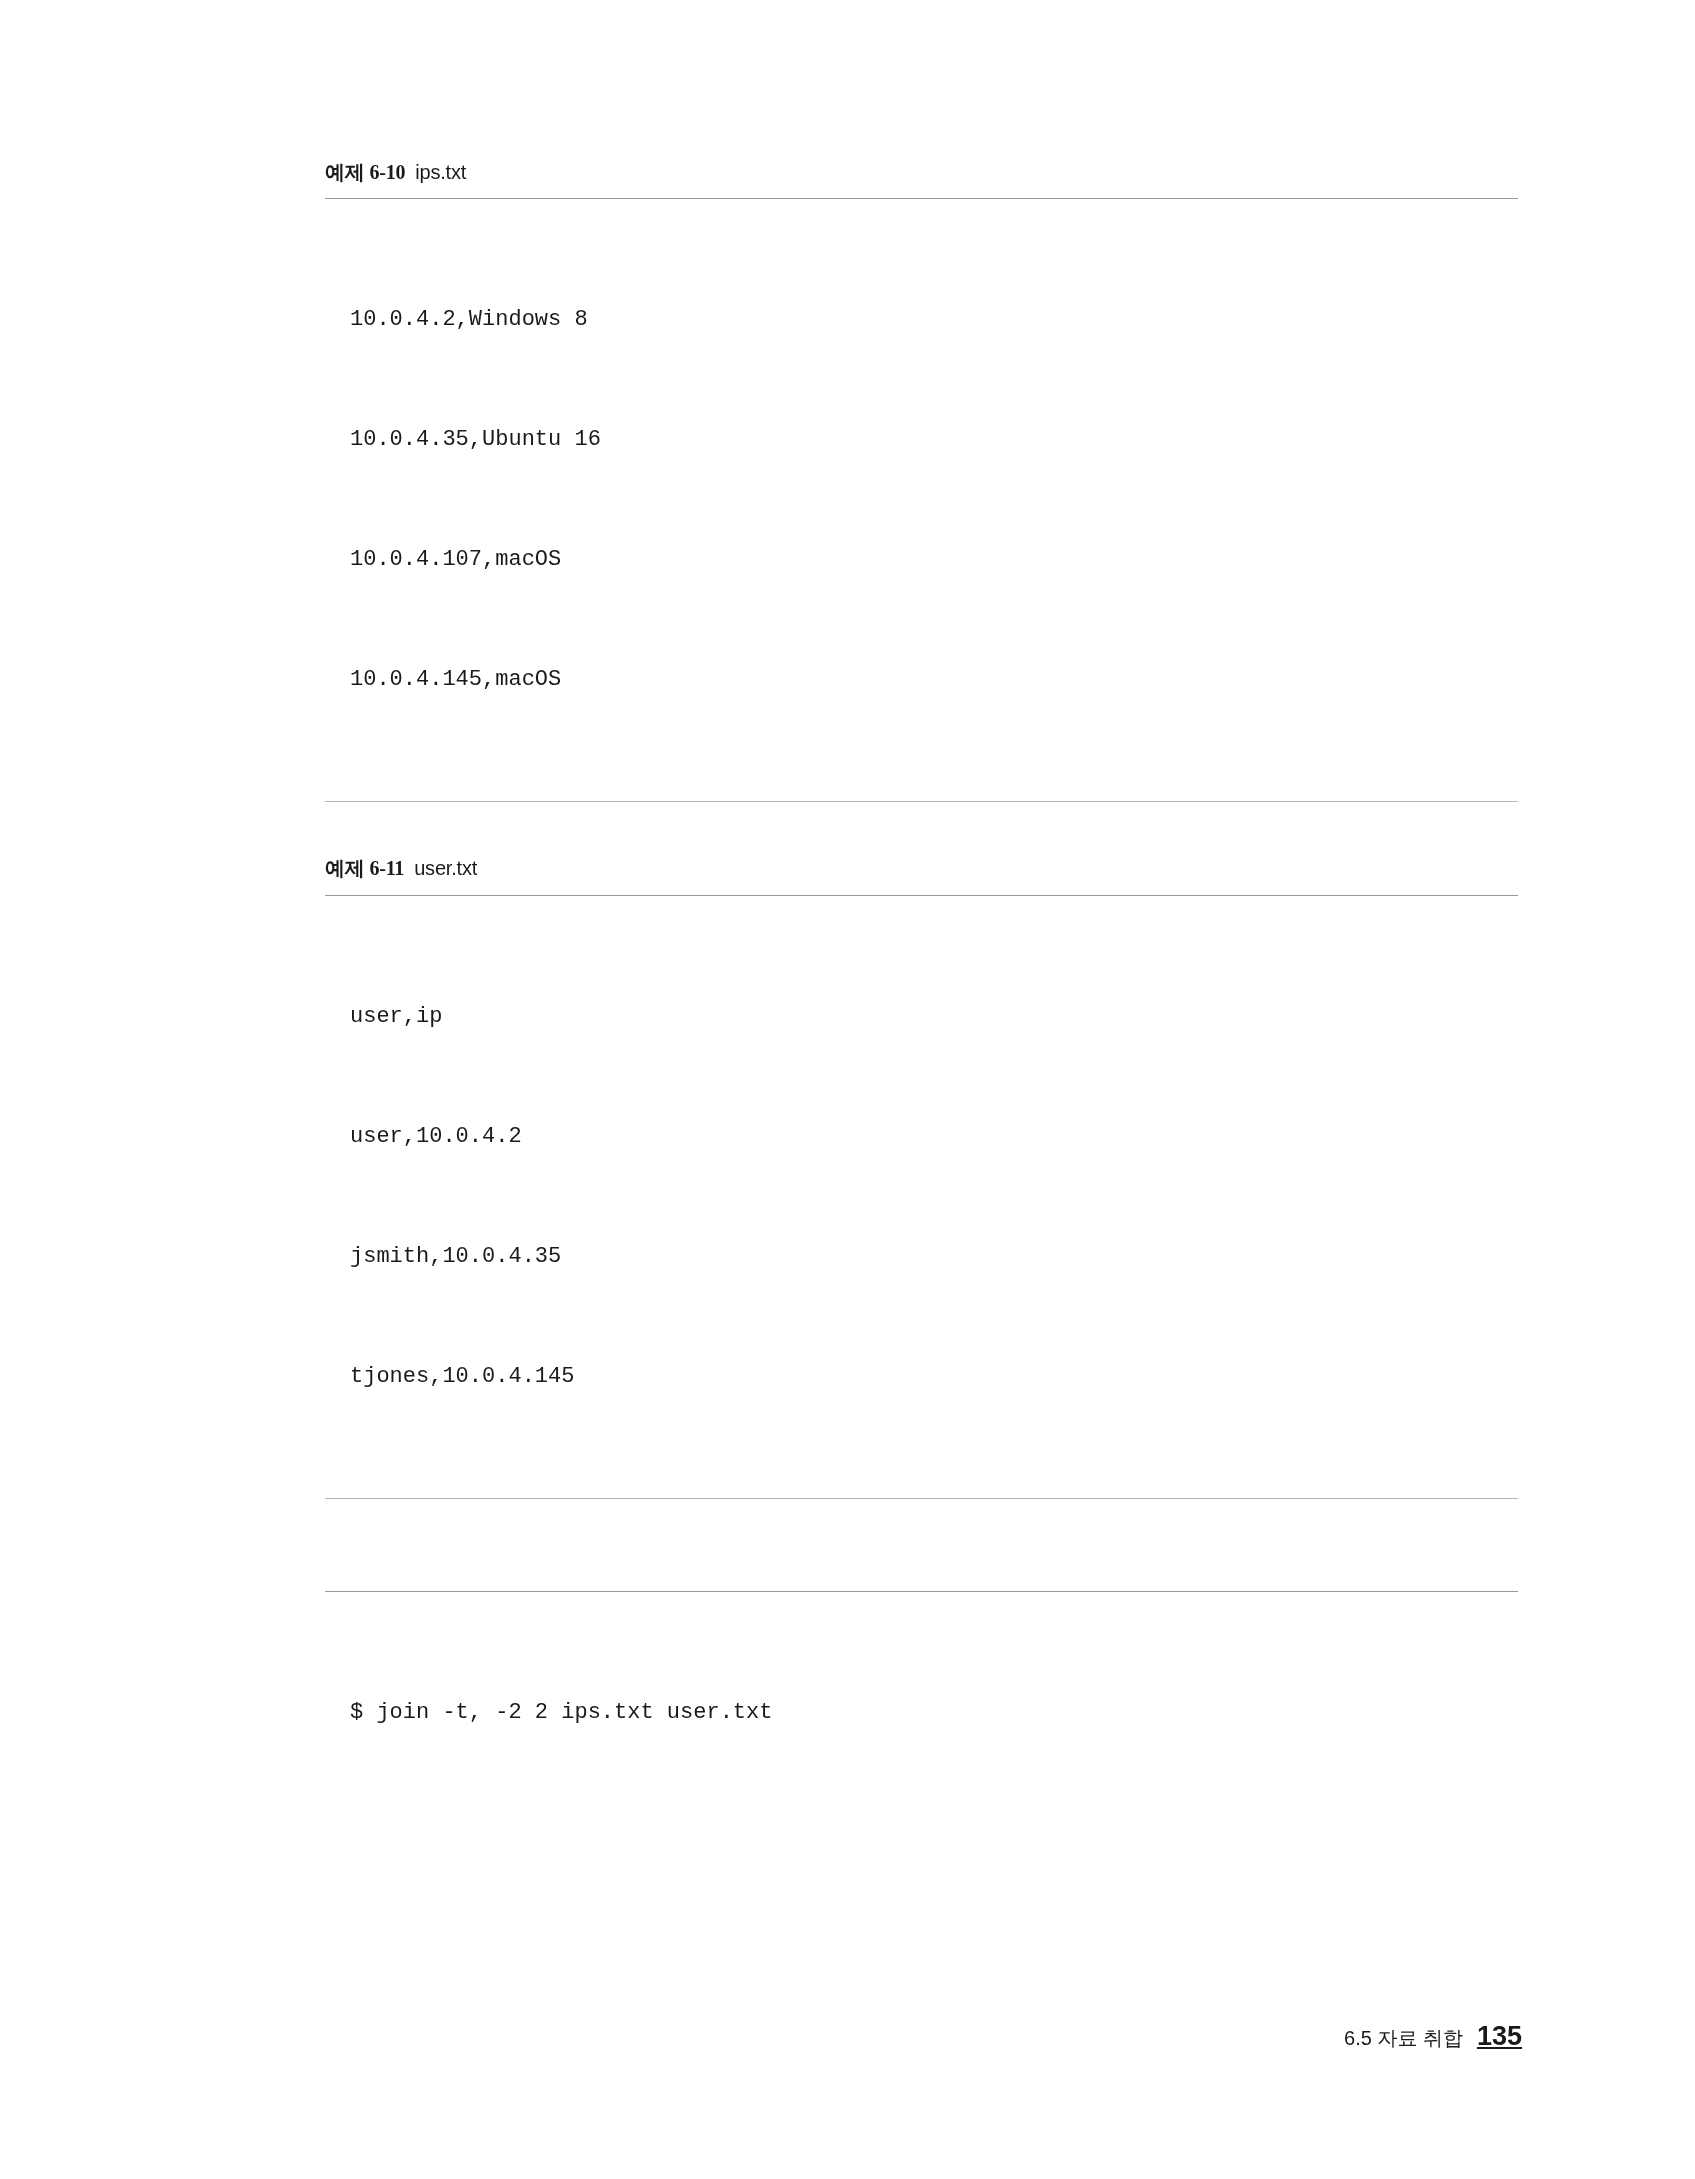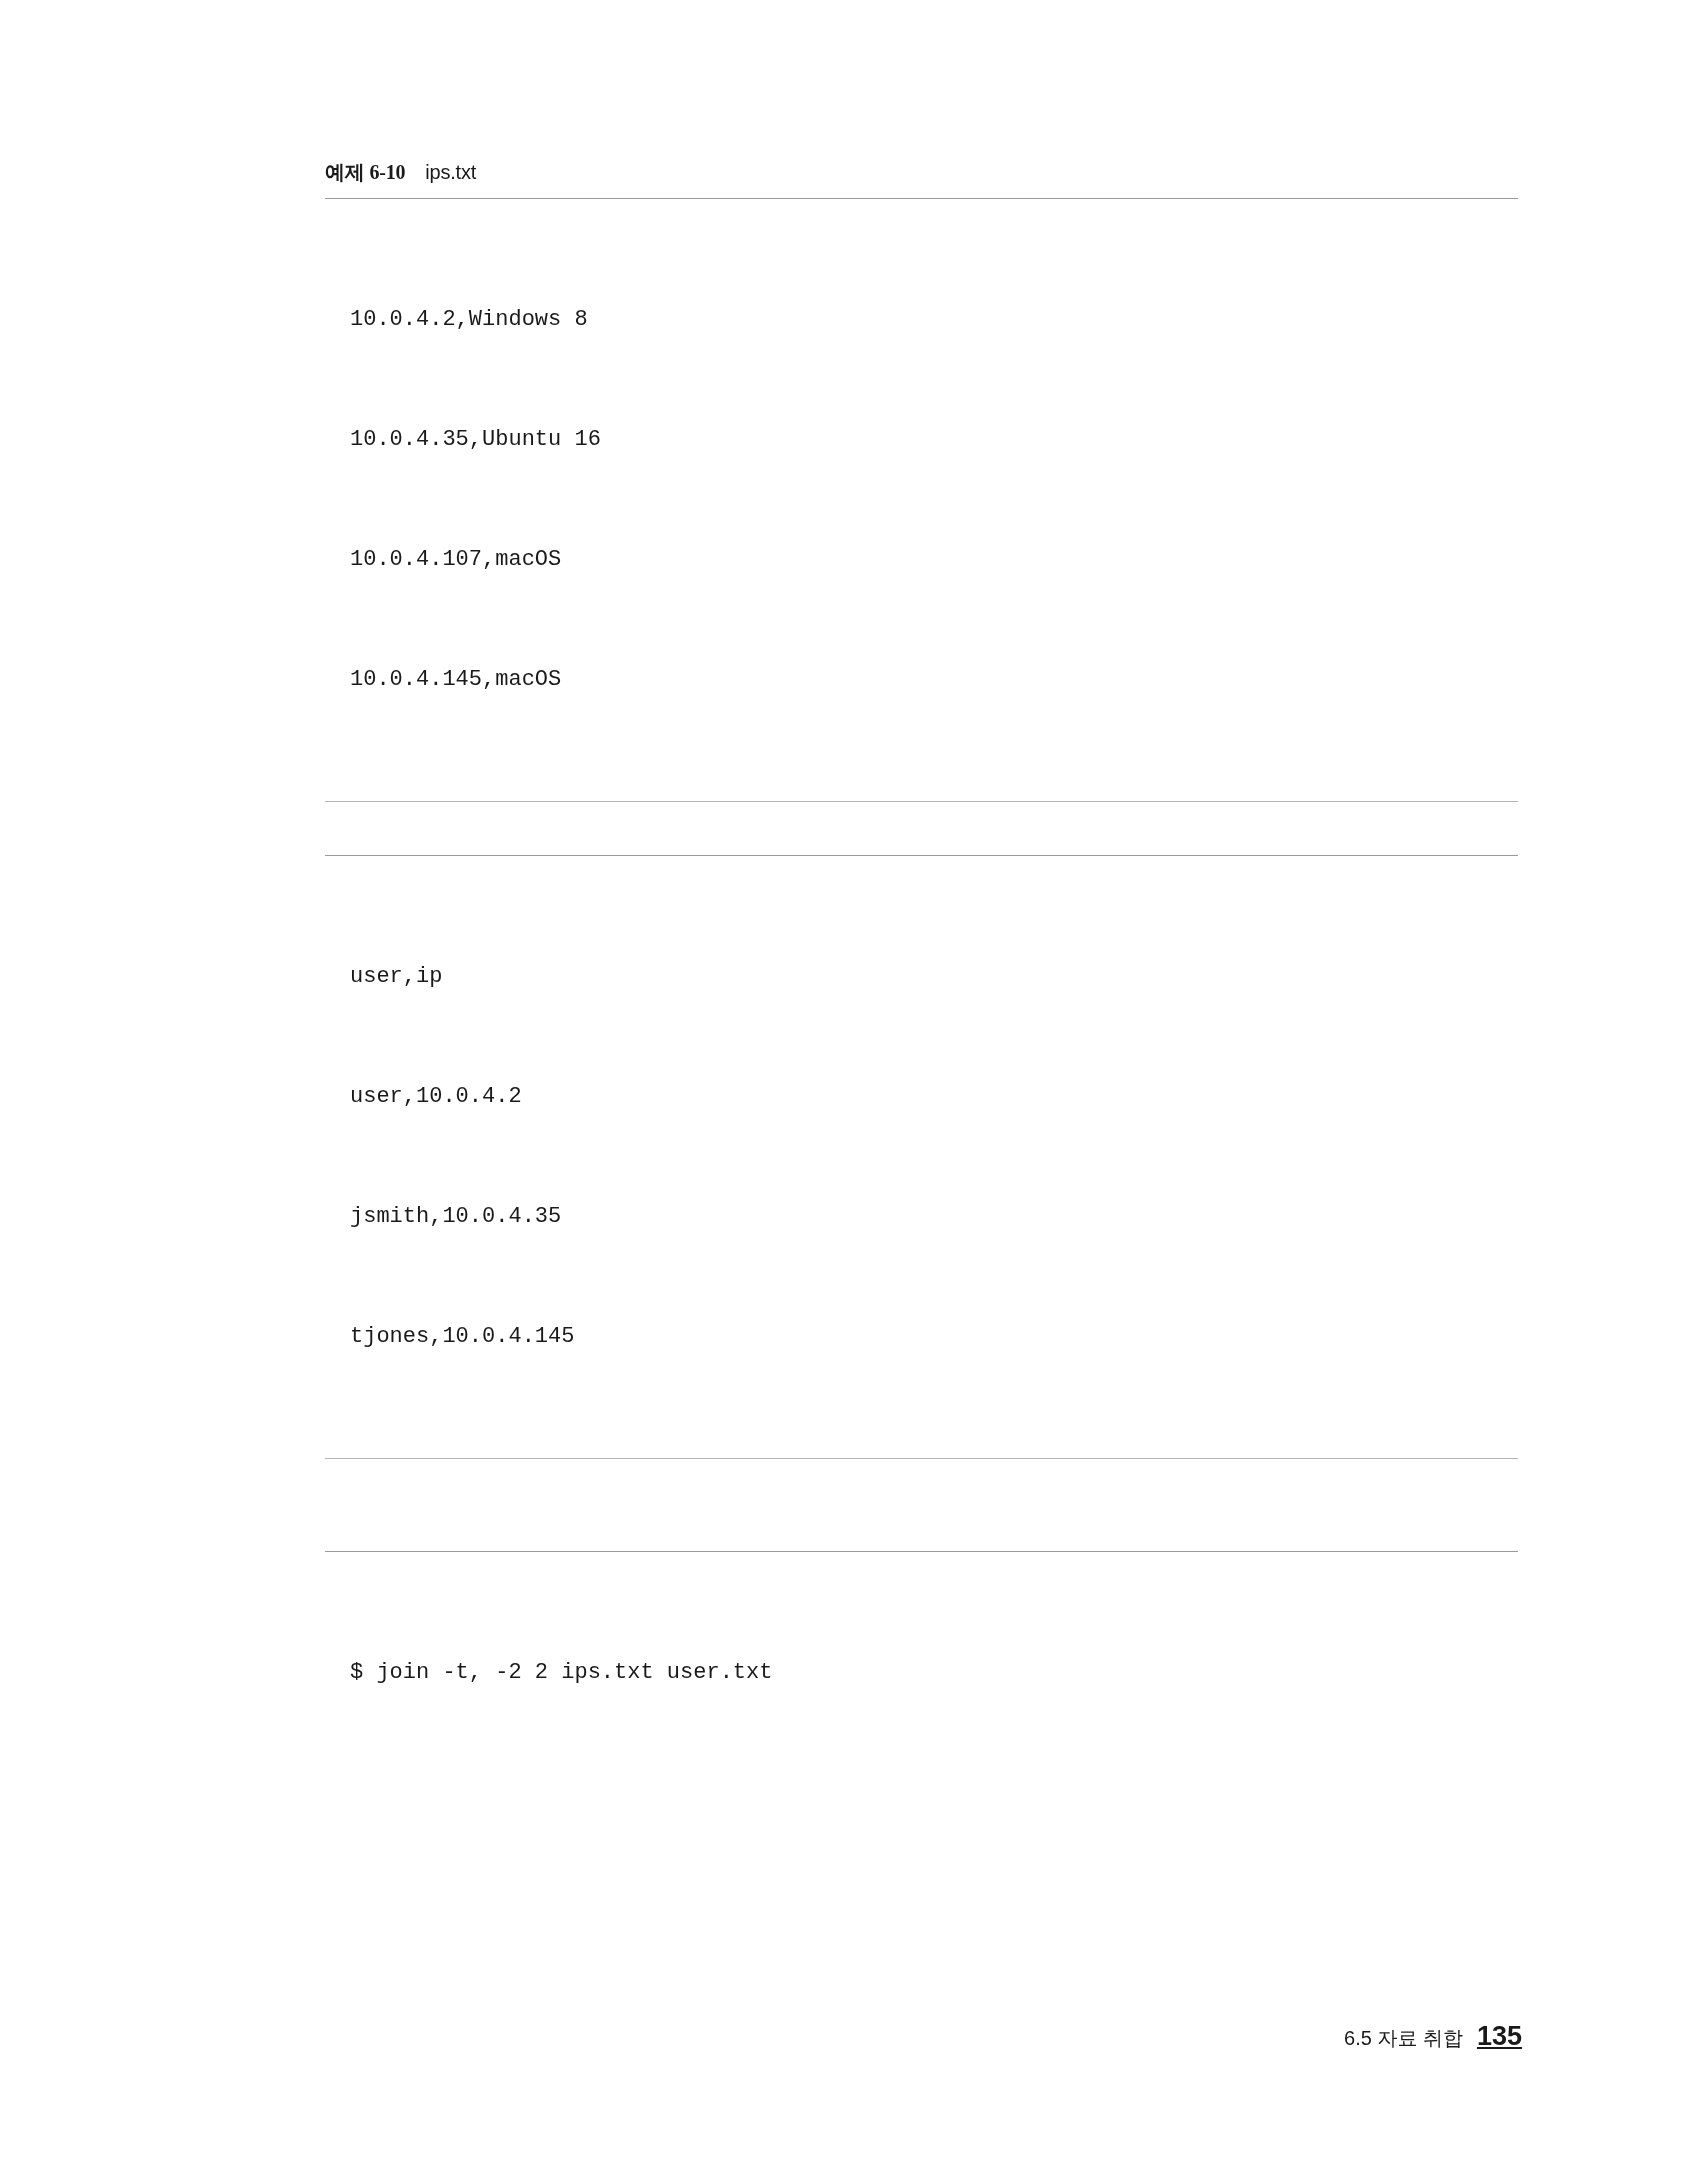"ips.txt" .example-caption .fname { margin-left: 20px -> 10px }
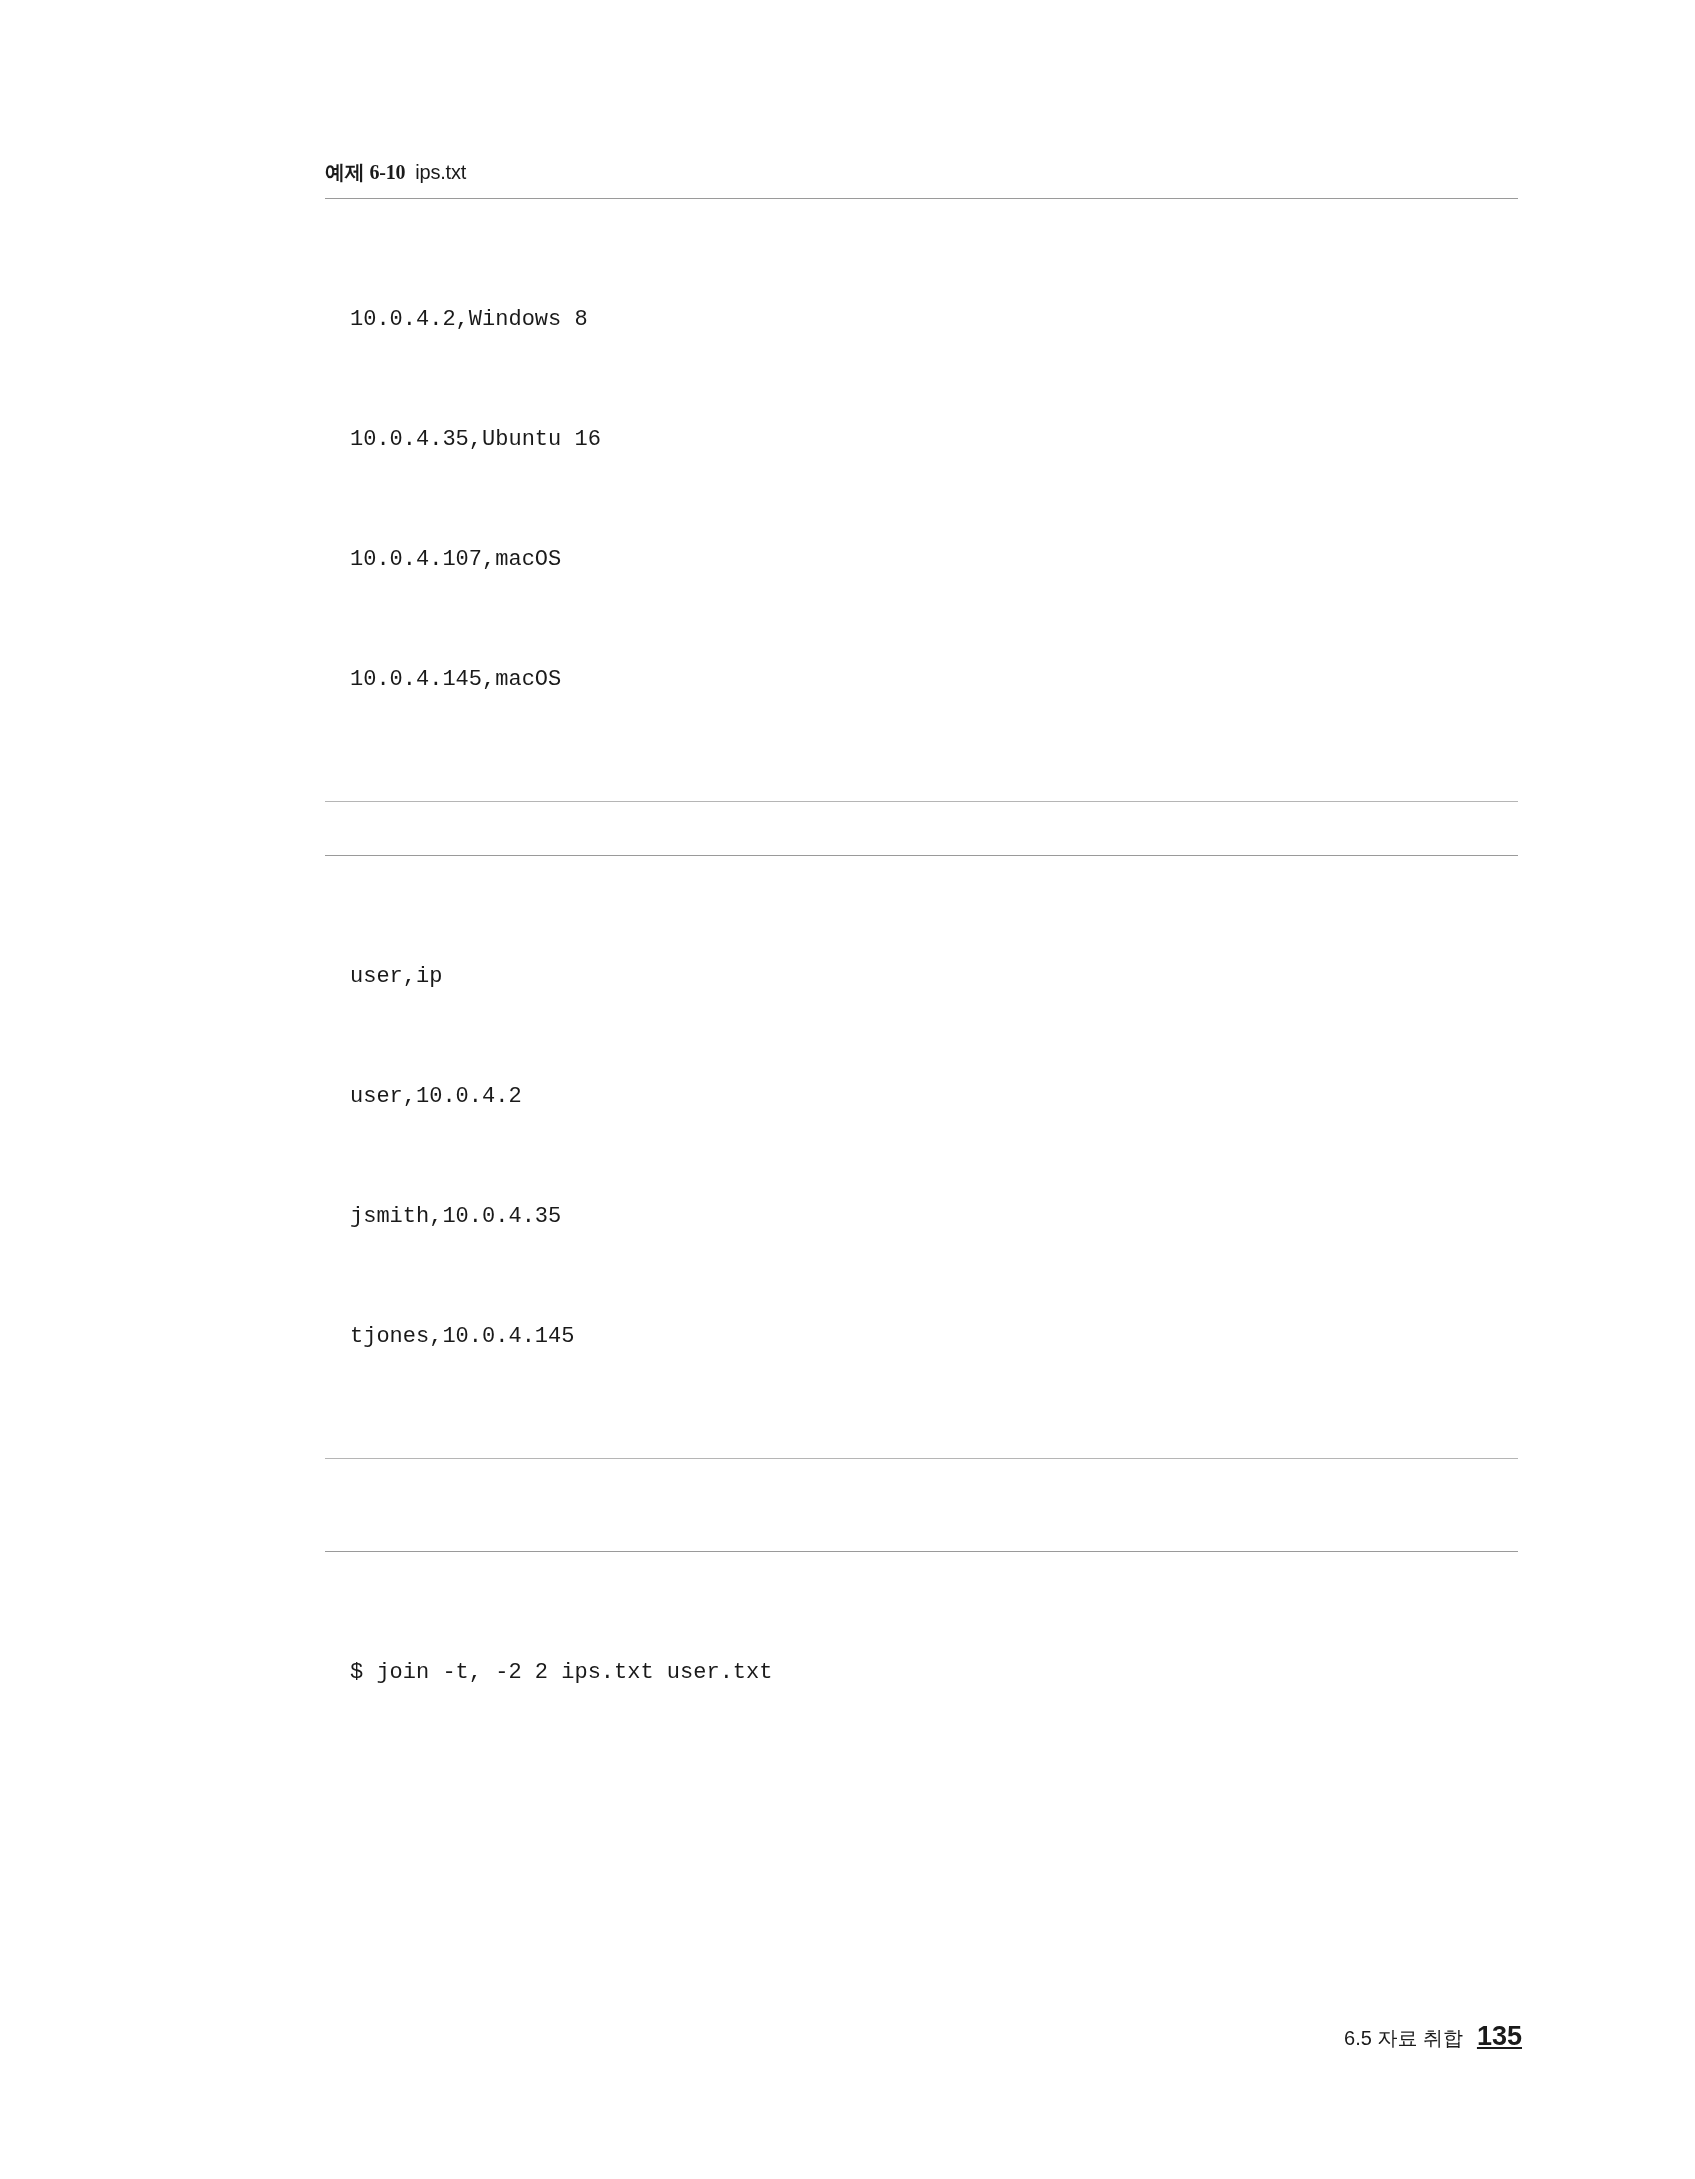"예제 6-11 user.txt" div.example-caption { html: none -> <div> <span>예제 6-11</span><span>user.txt</span> </div> }
